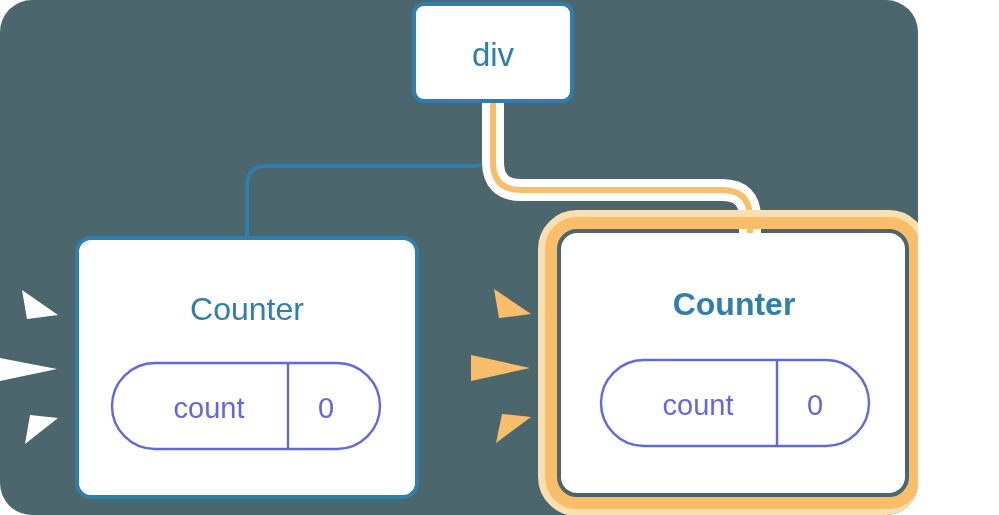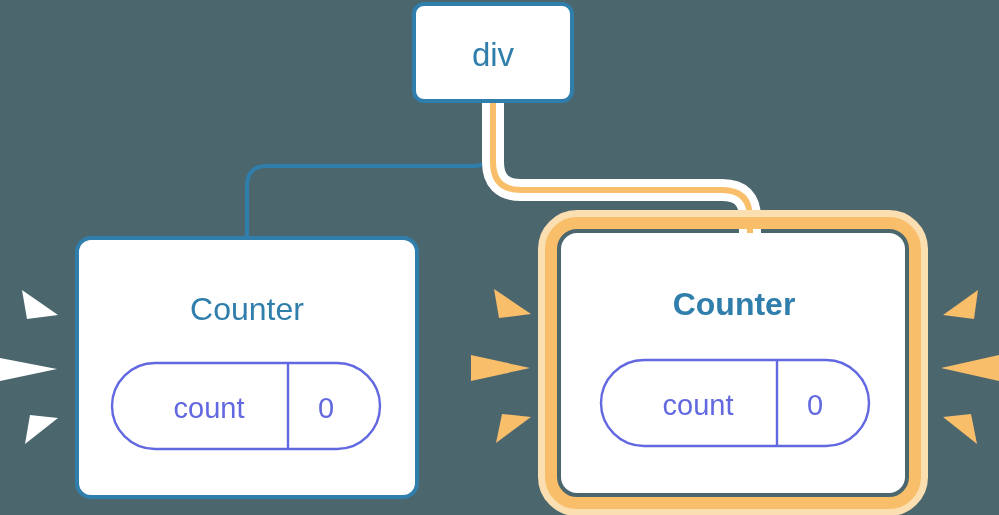"div" #stage { border-radius: none -> 32px; width: 999px -> 918px }
